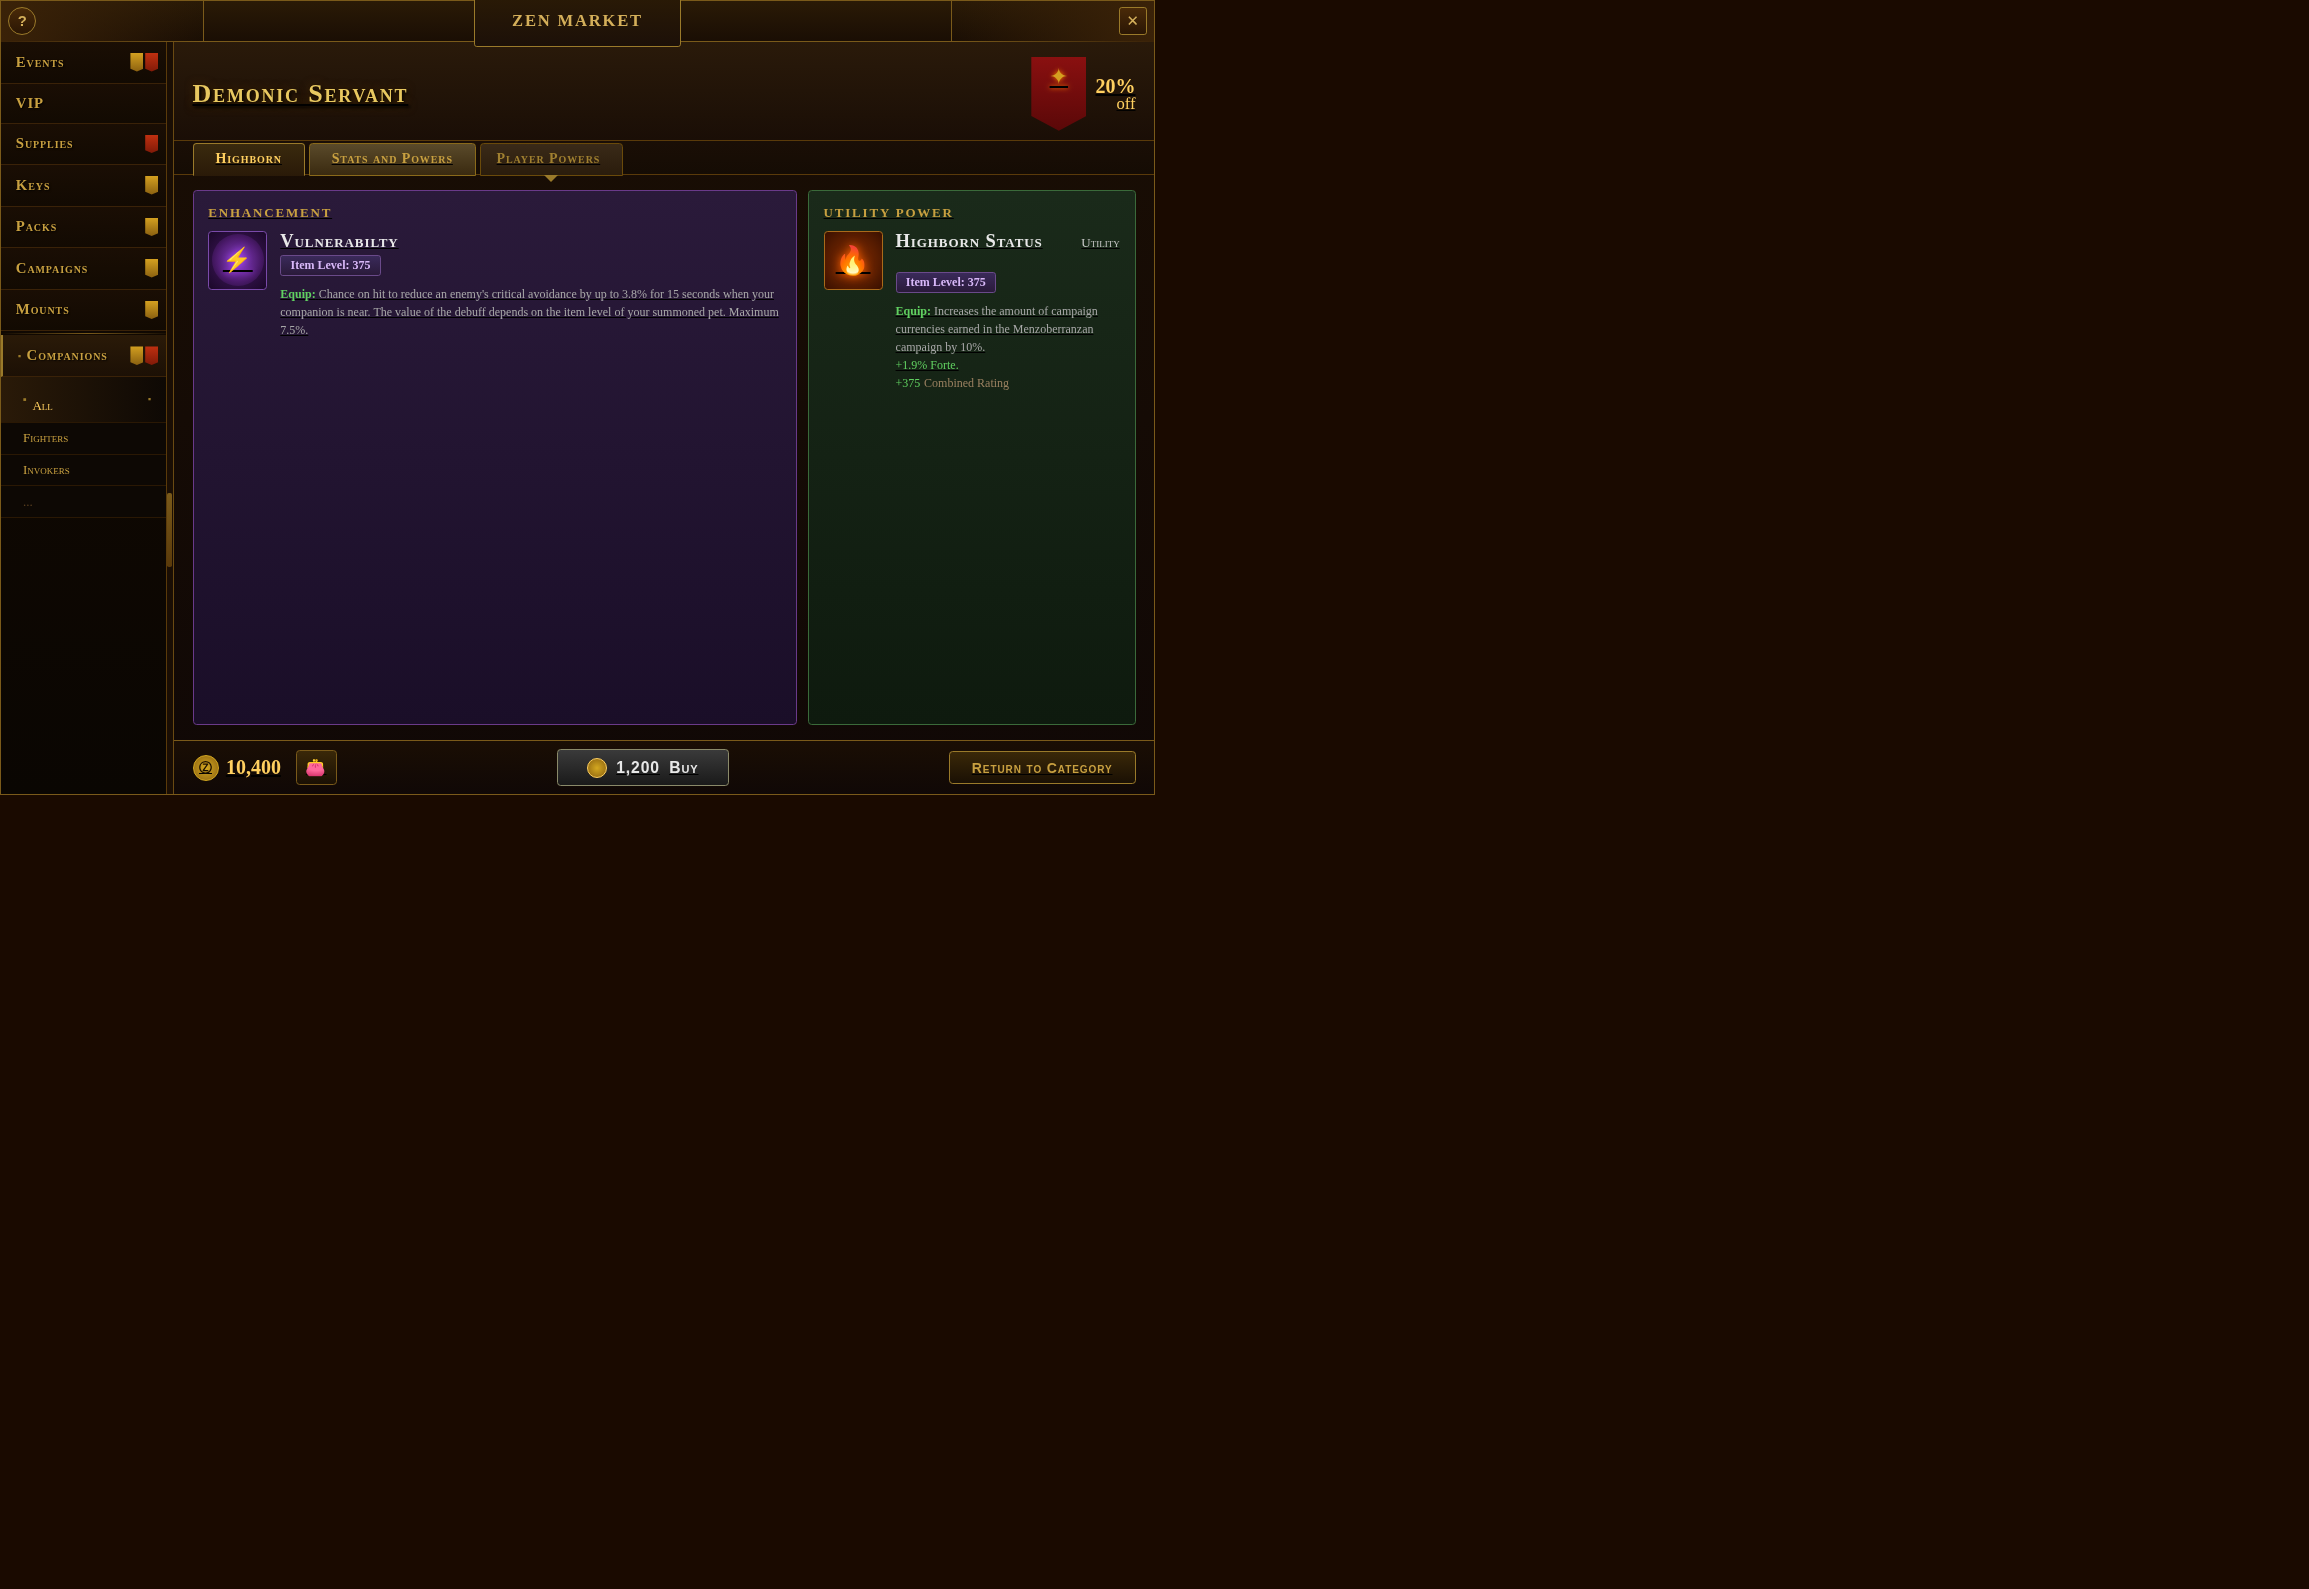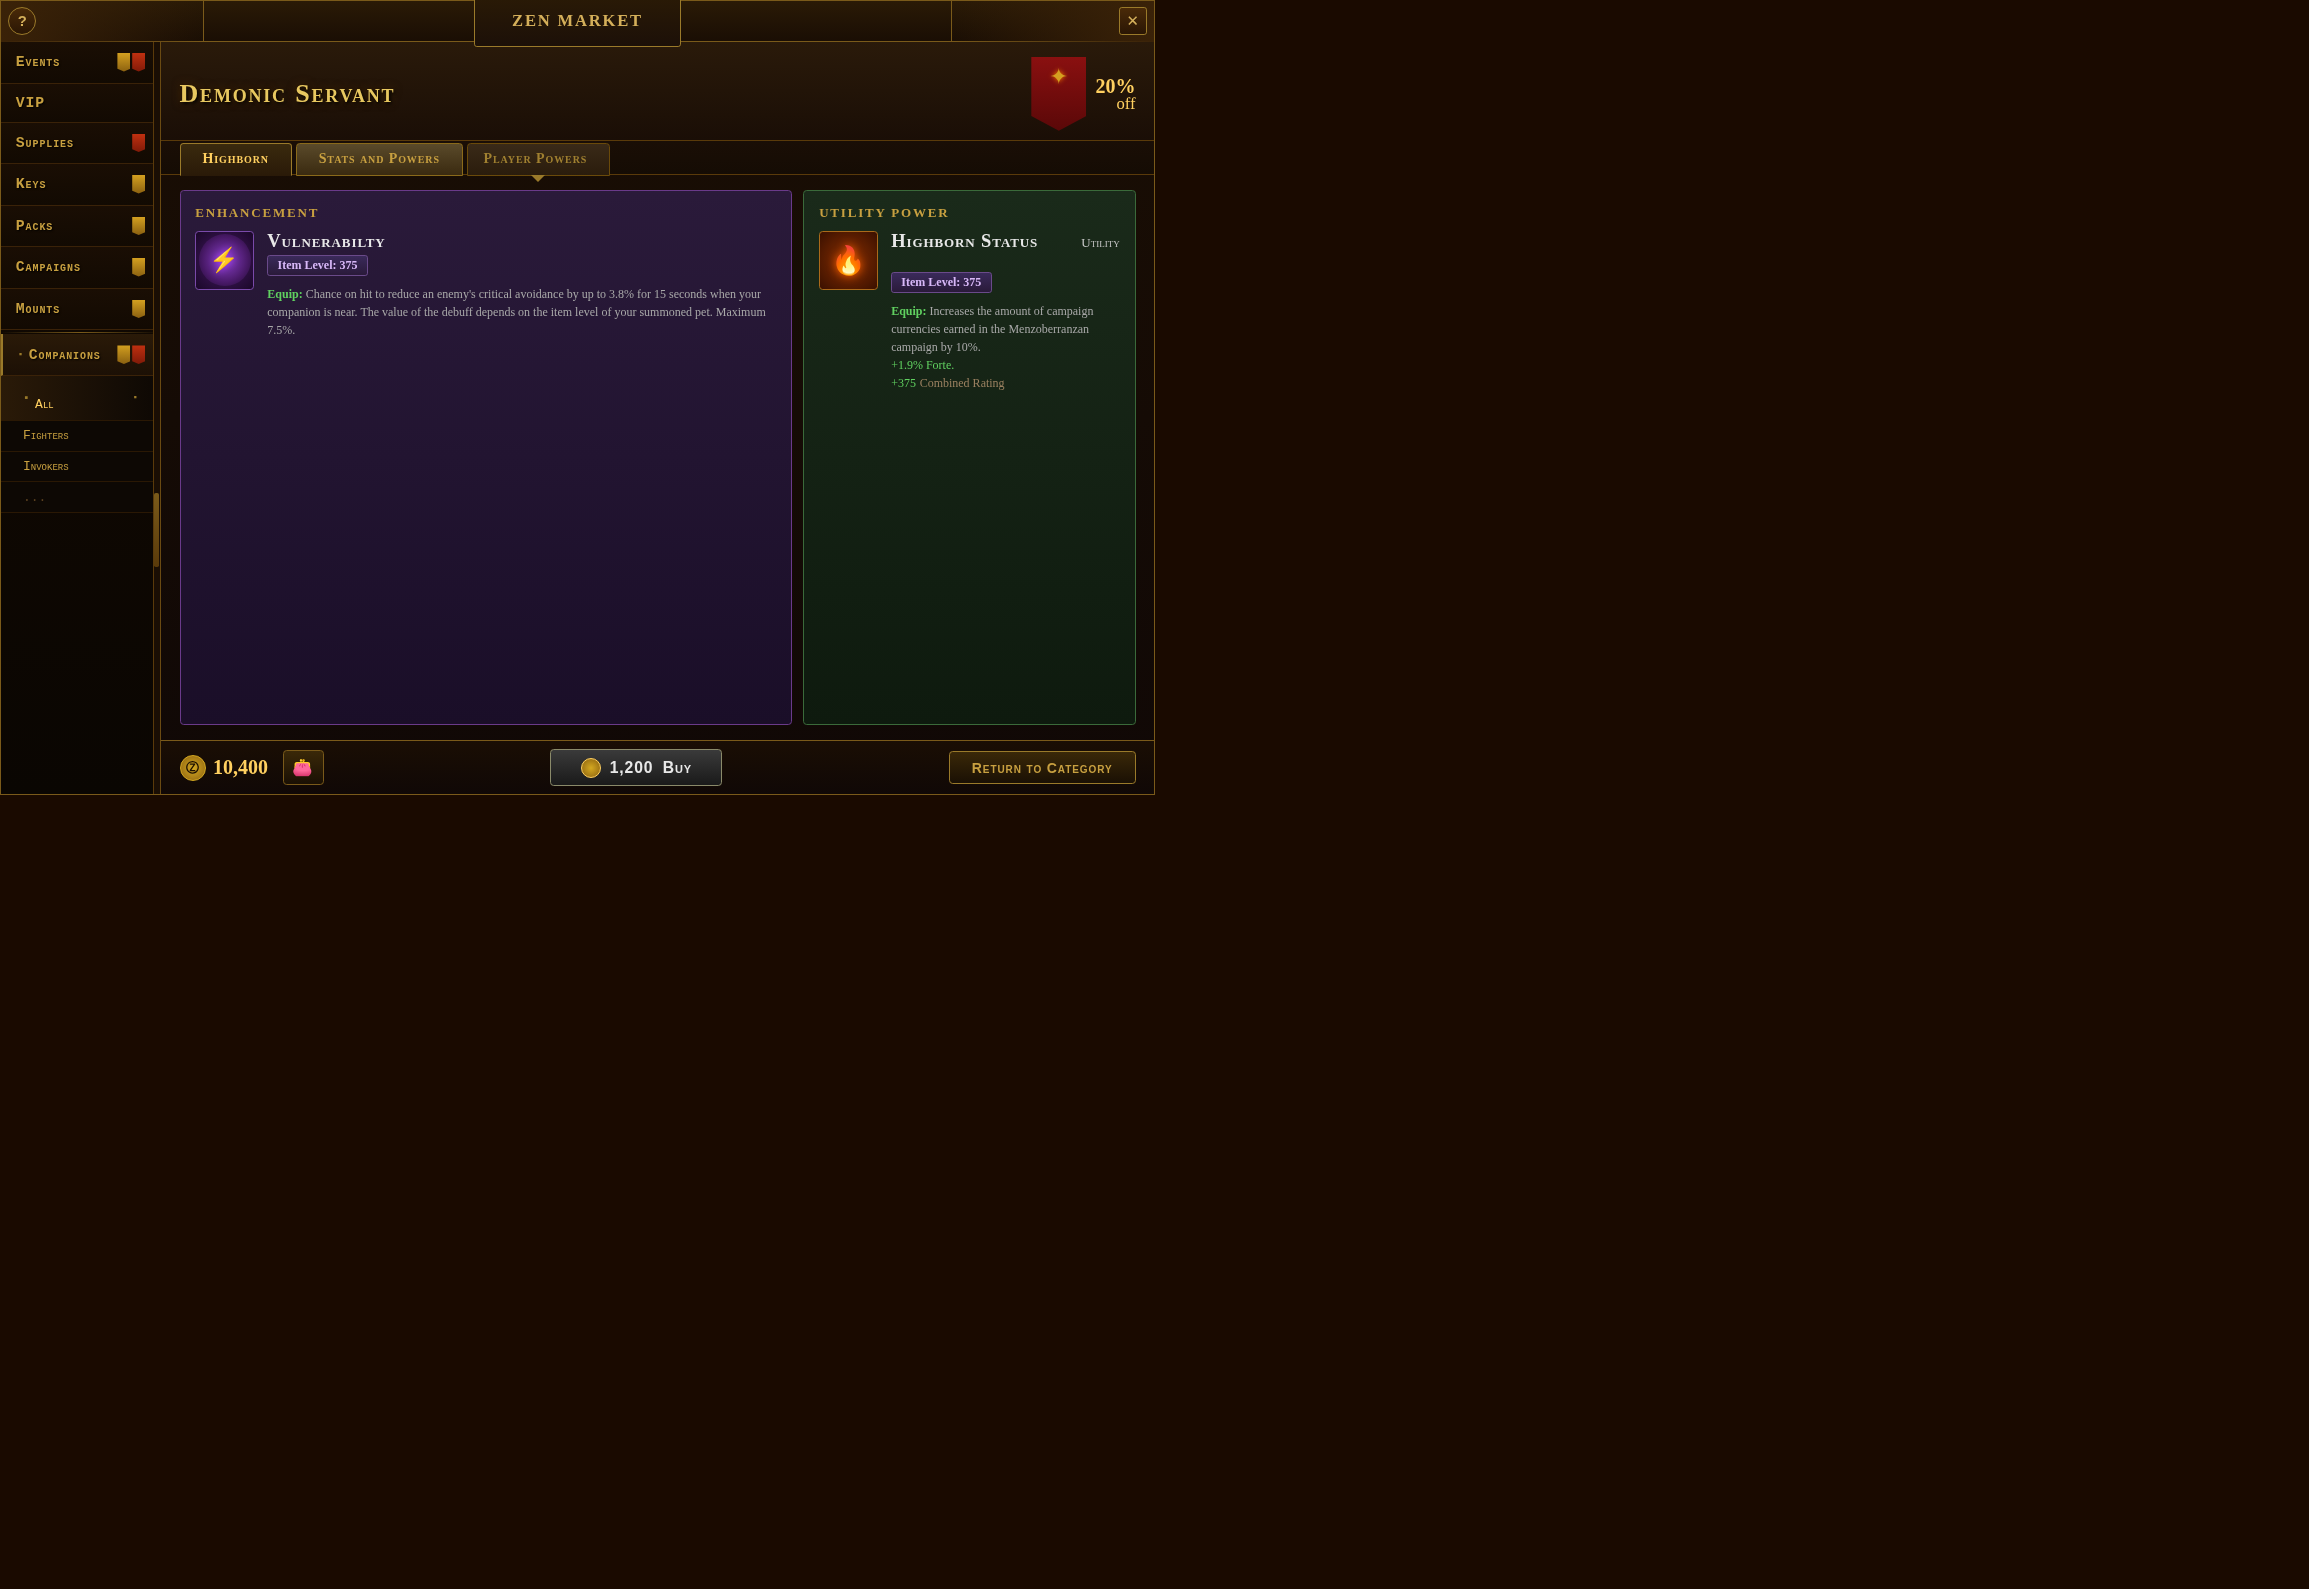"Events" .sidebar { font-family: Liberation Mono, monospace -> none; width: 160px -> 173px }
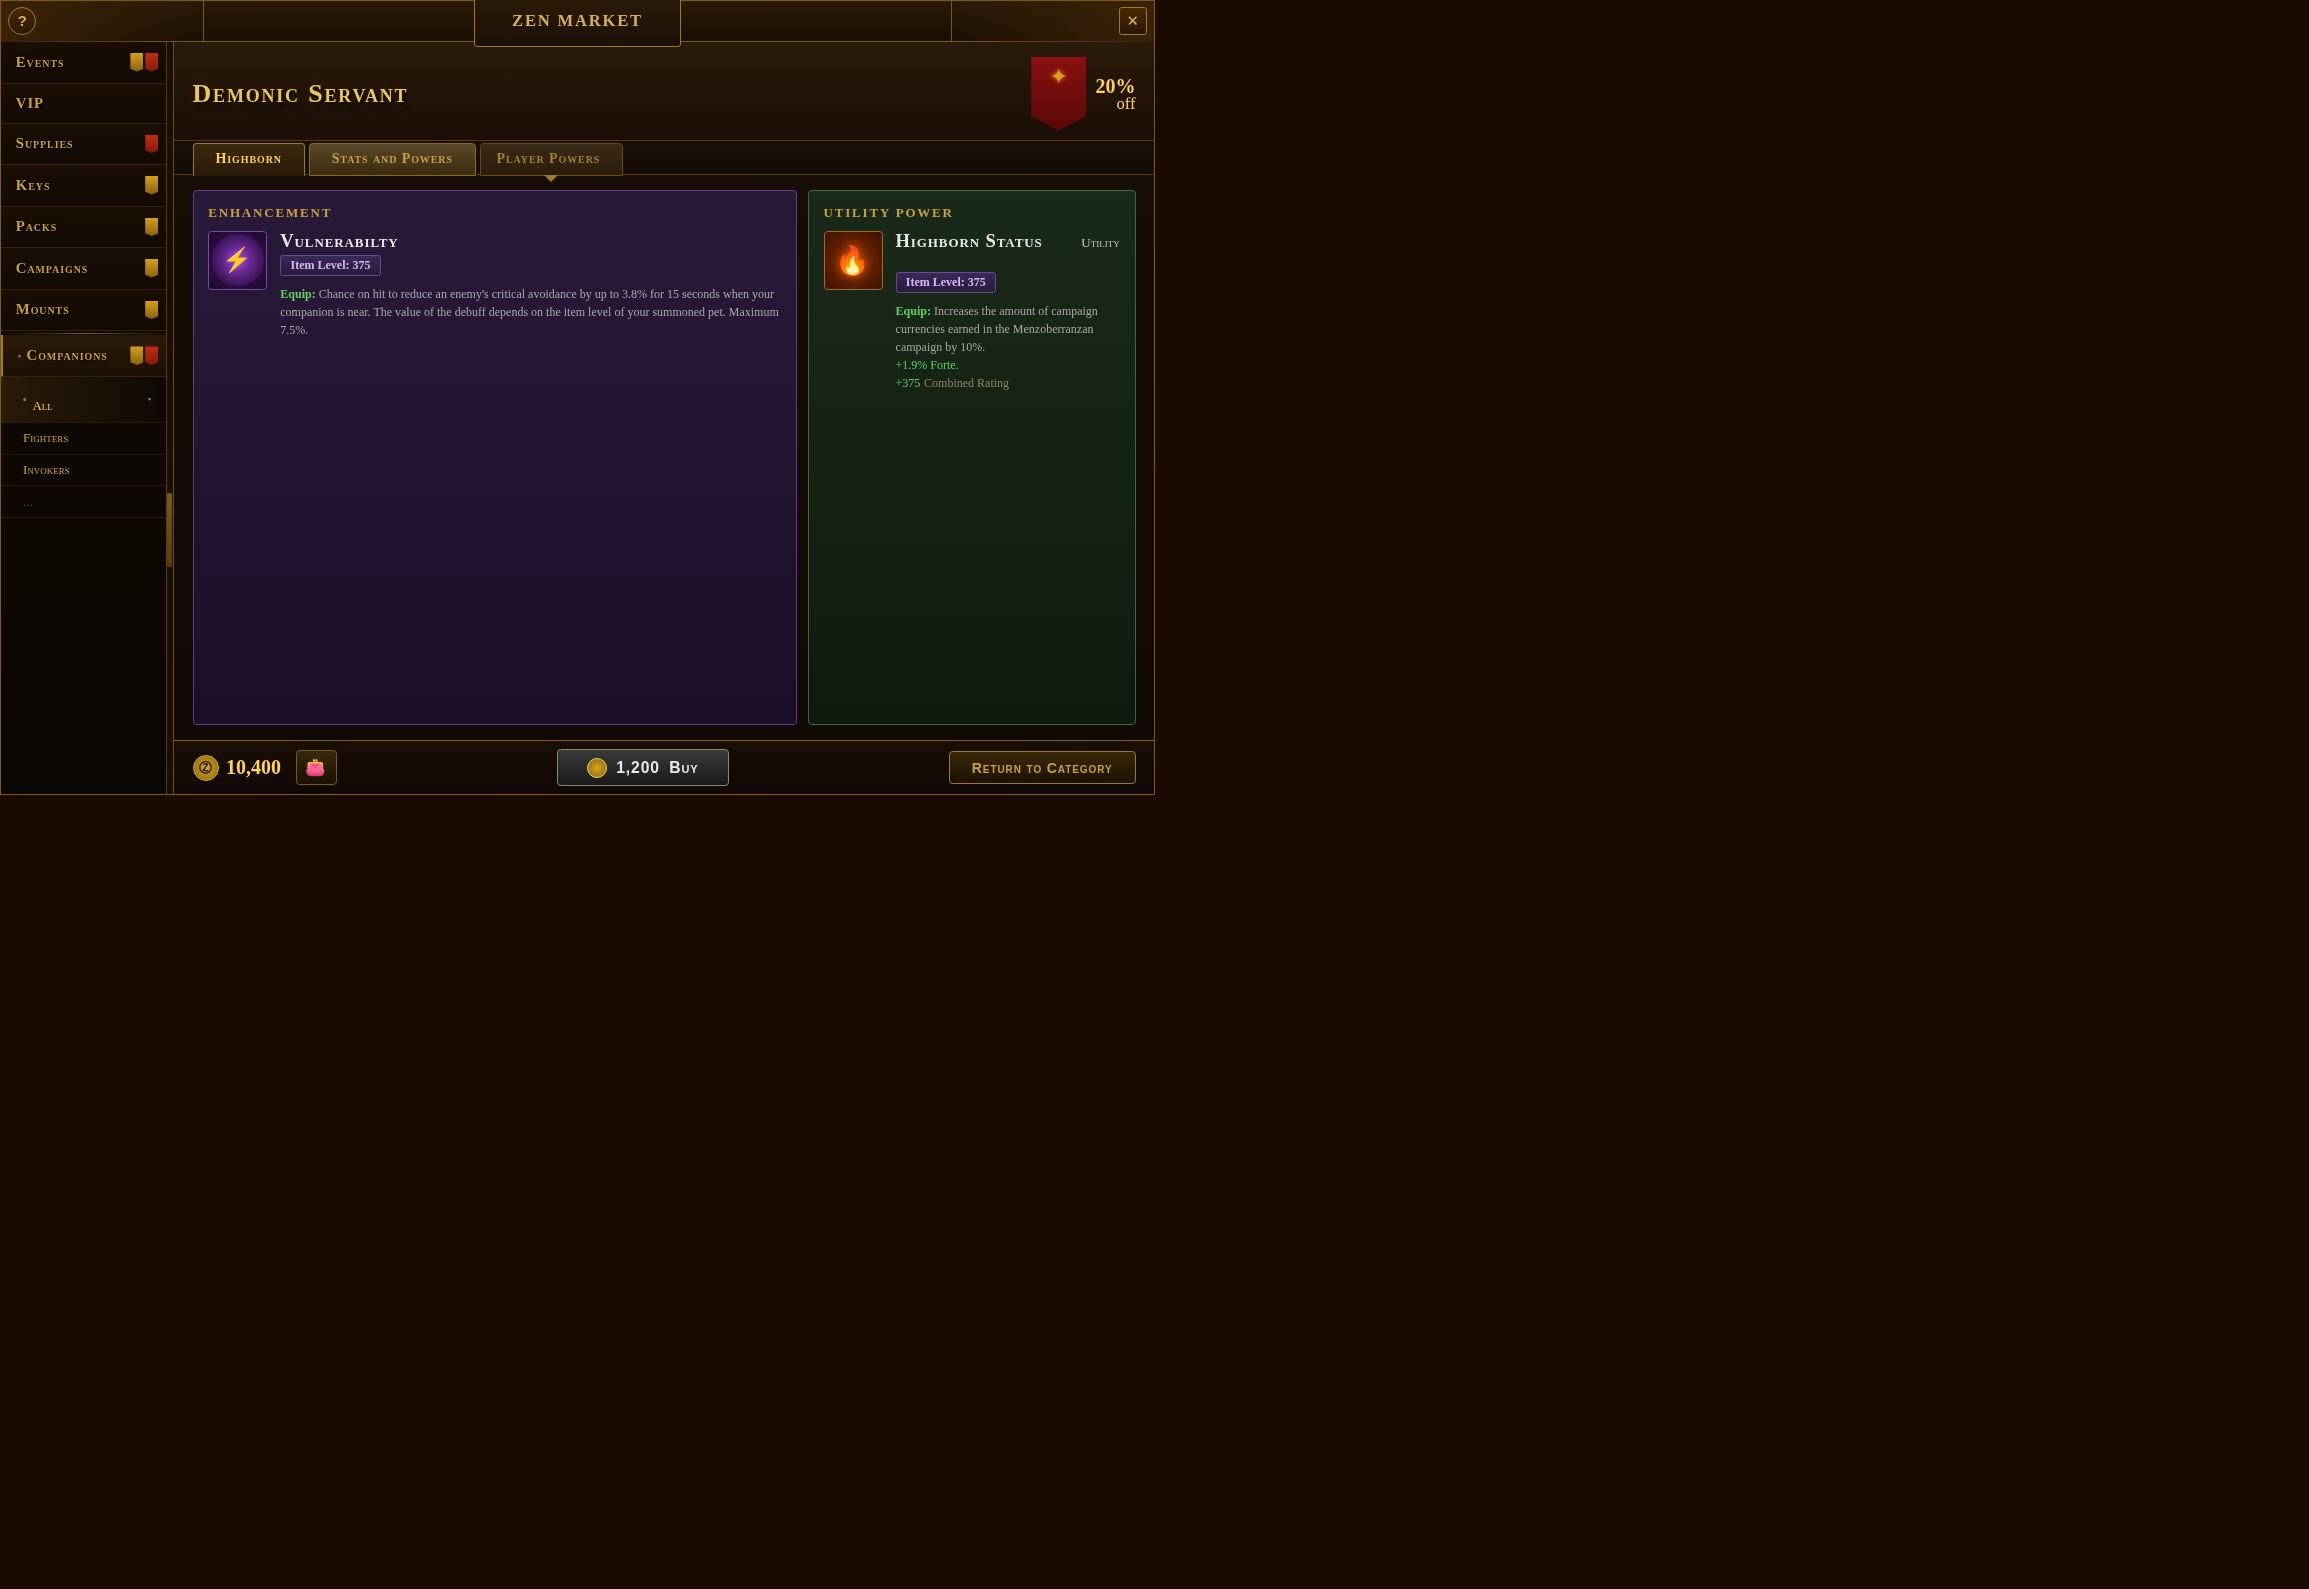"Demonic Servant" .right-panel { text-decoration: none -> underline }
